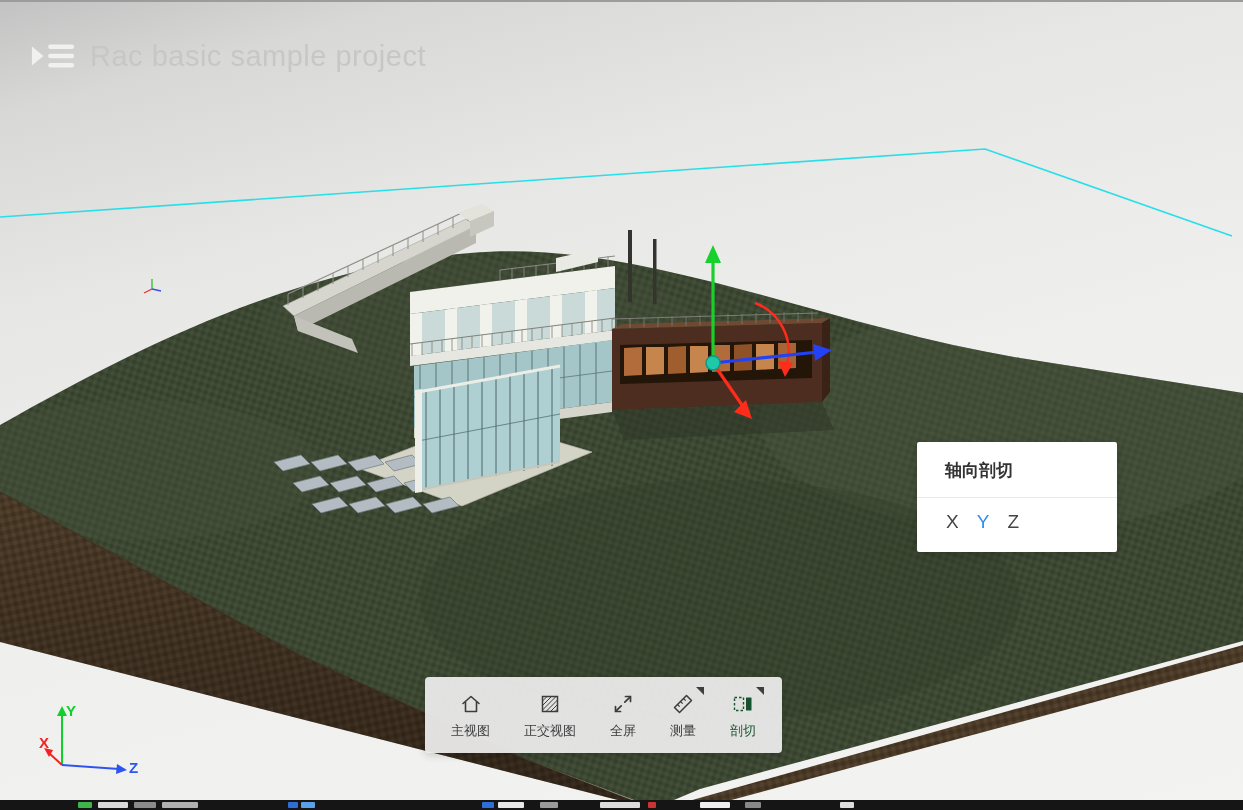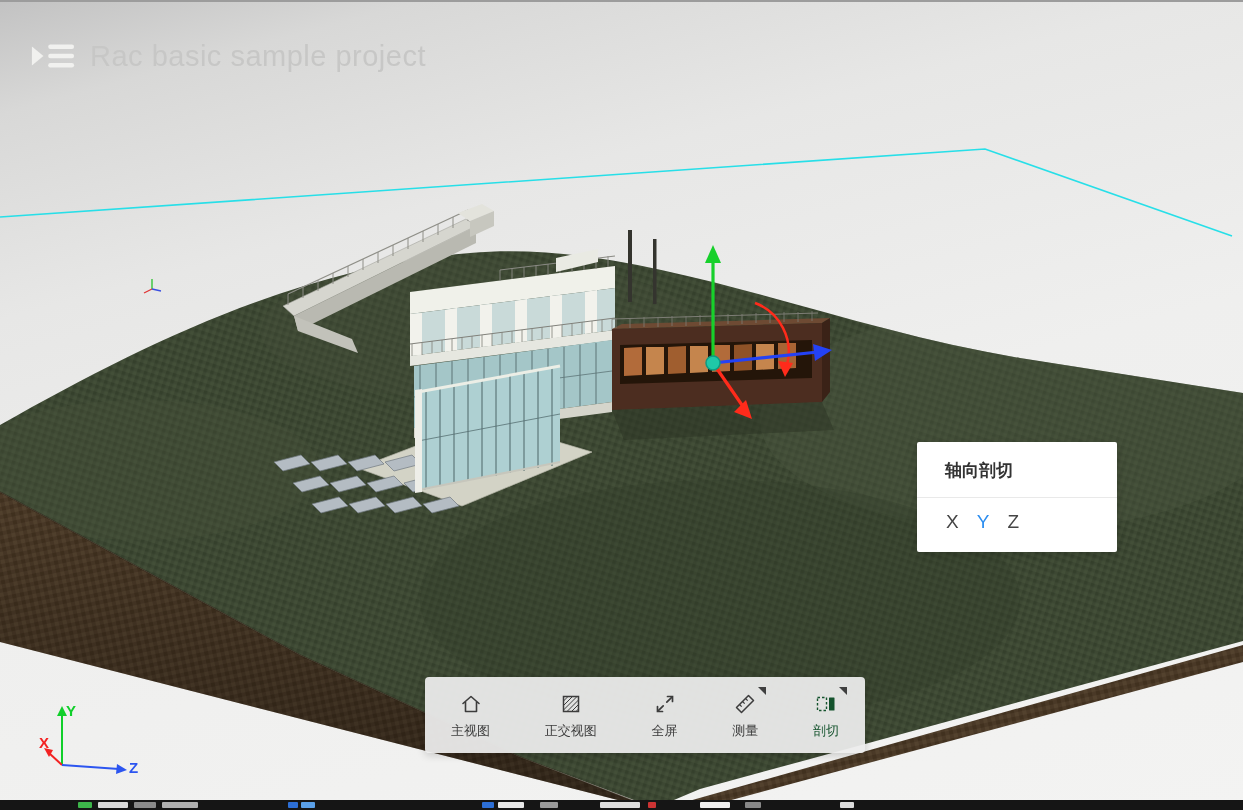"主视图" .toolbar { width: 440px -> 357px }
